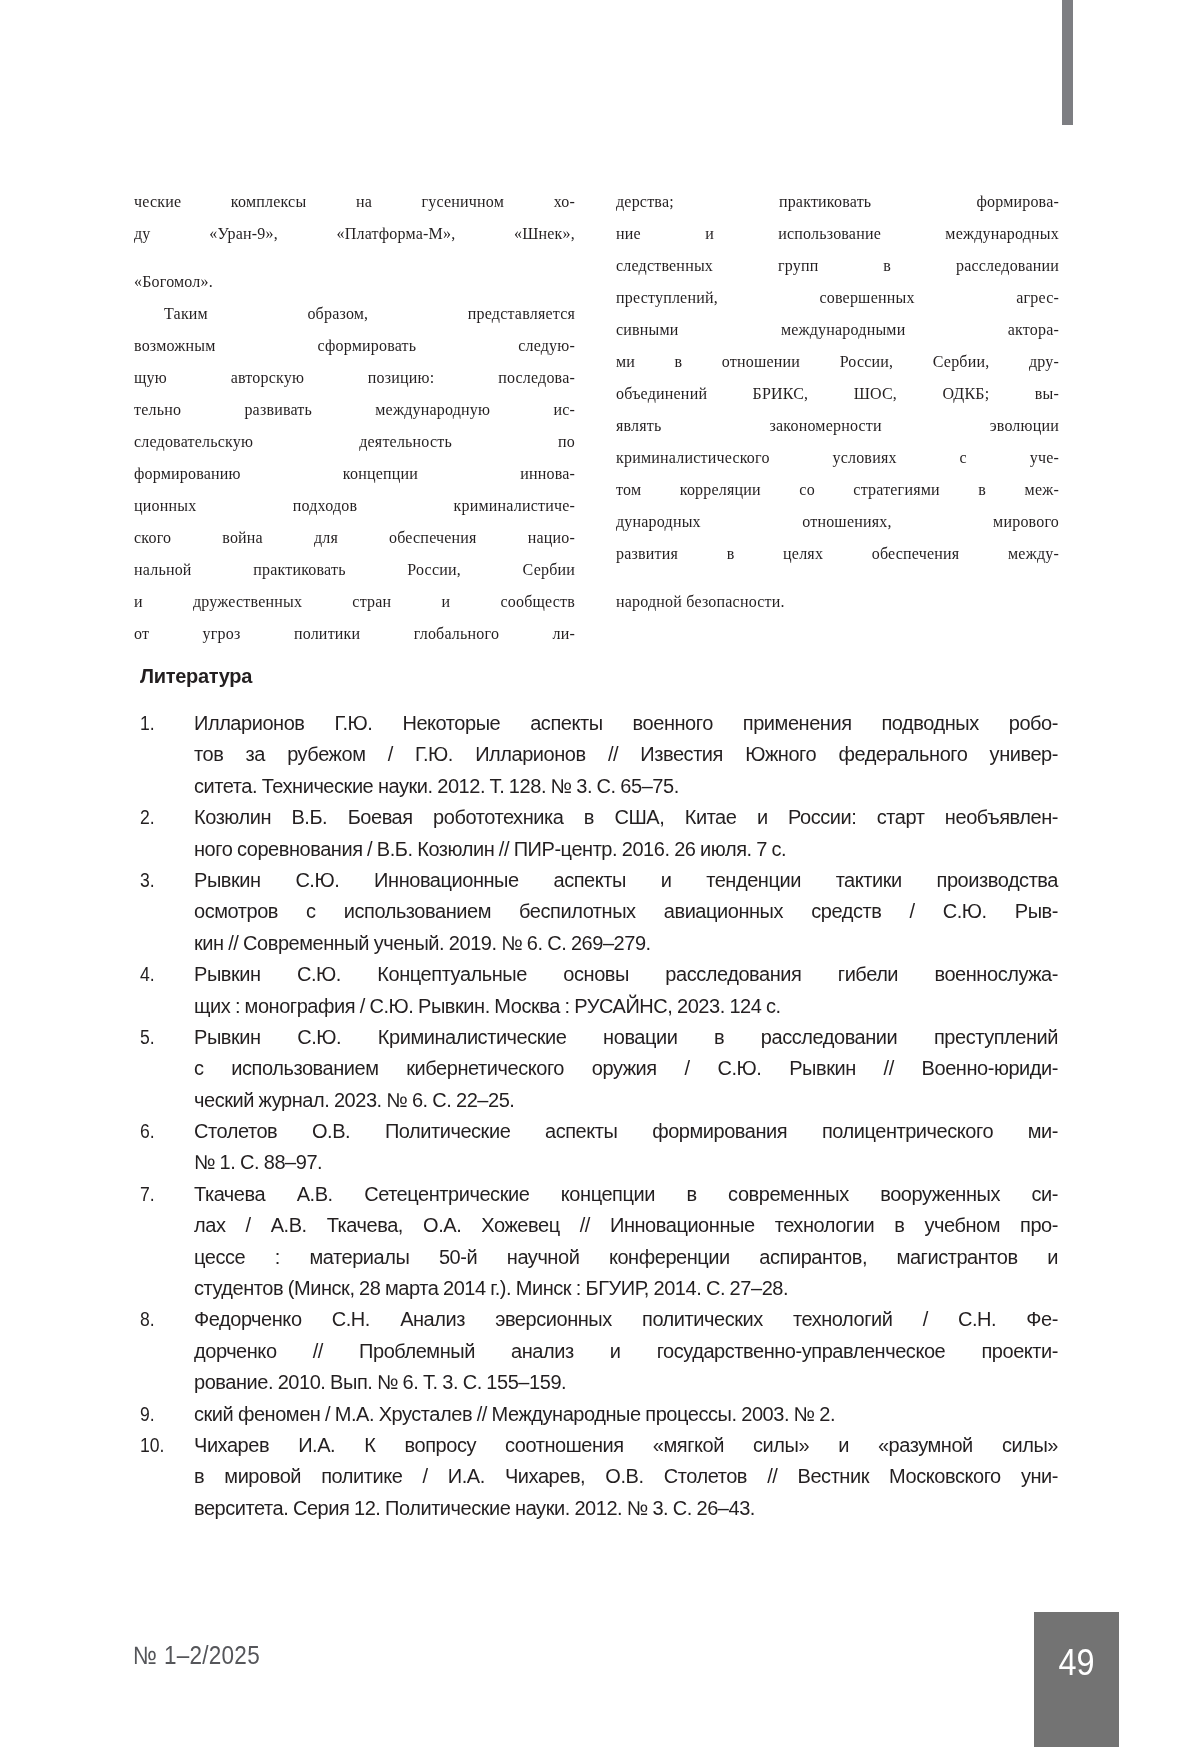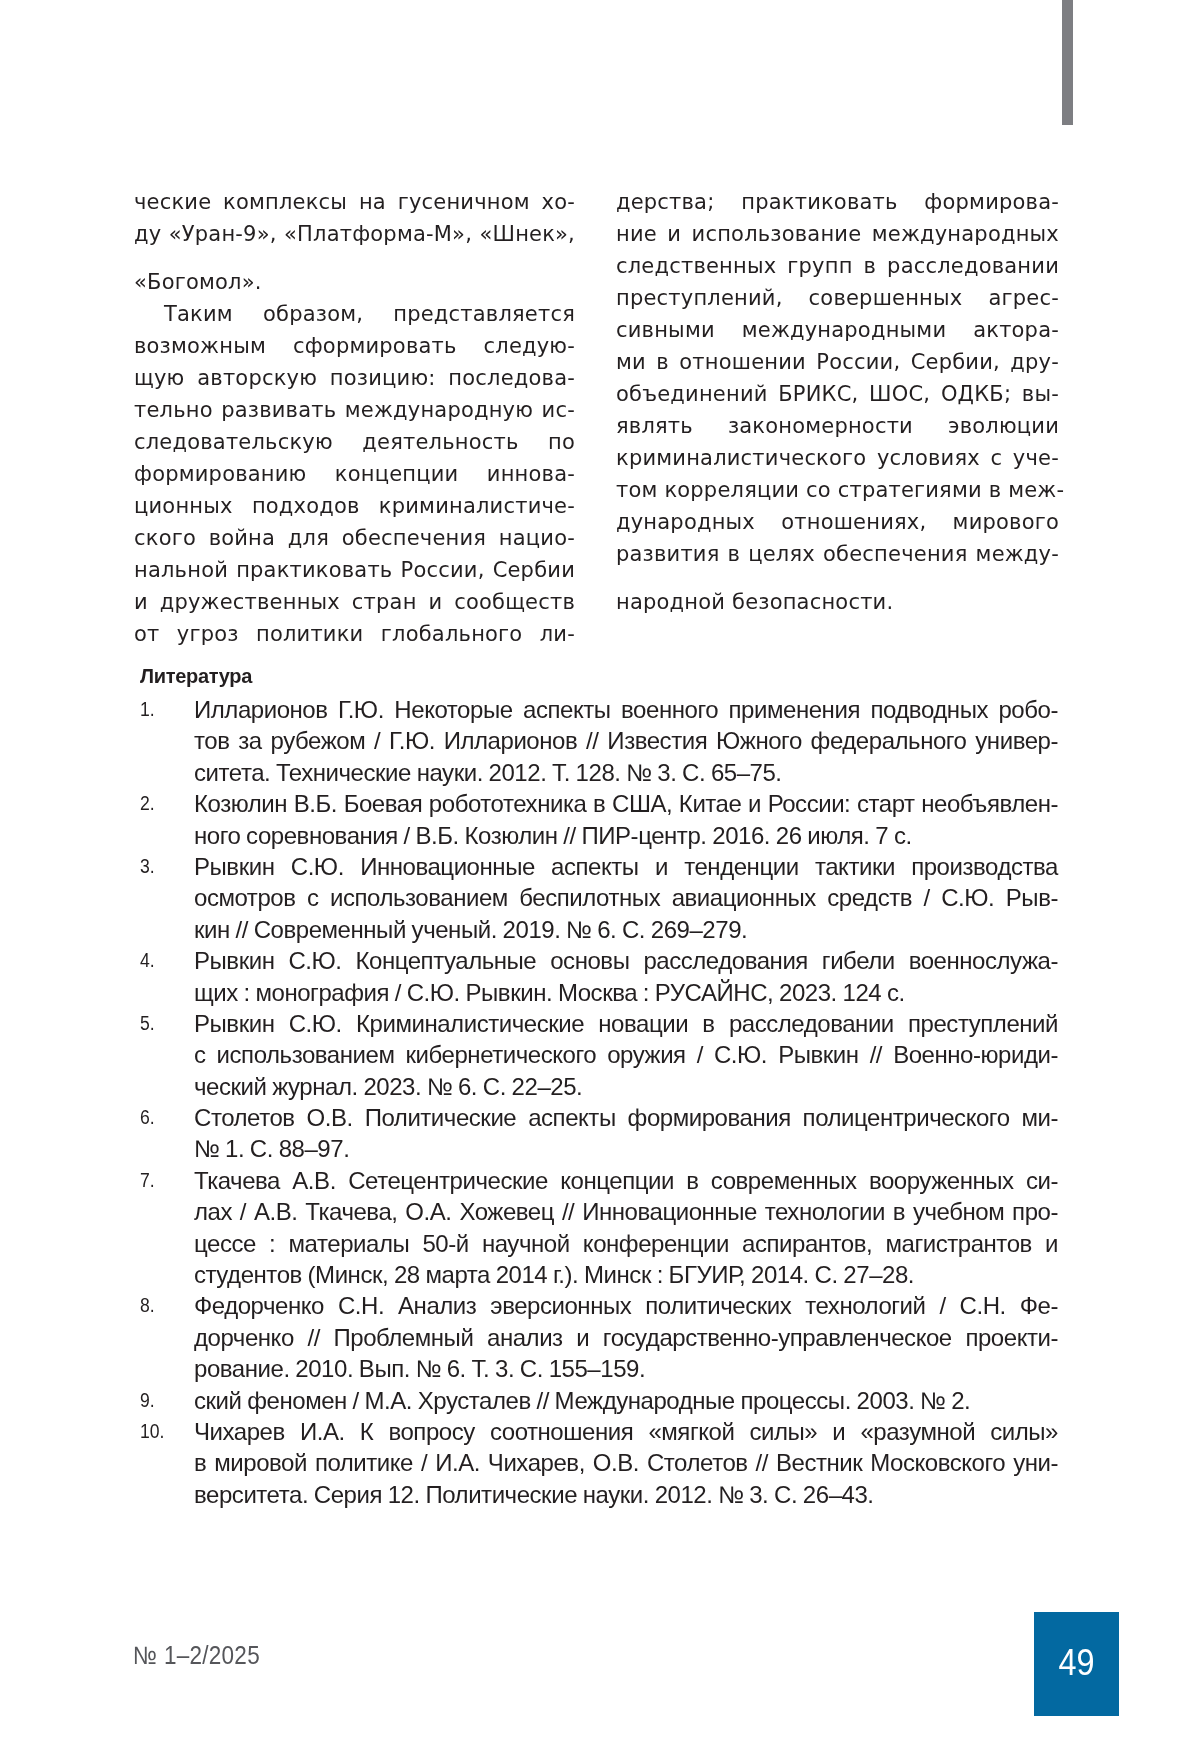"ческие комплексы на гусеничном хо-" .para-line { font-family: none -> Liberation Serif, serif; font-size: 21px -> 16px }
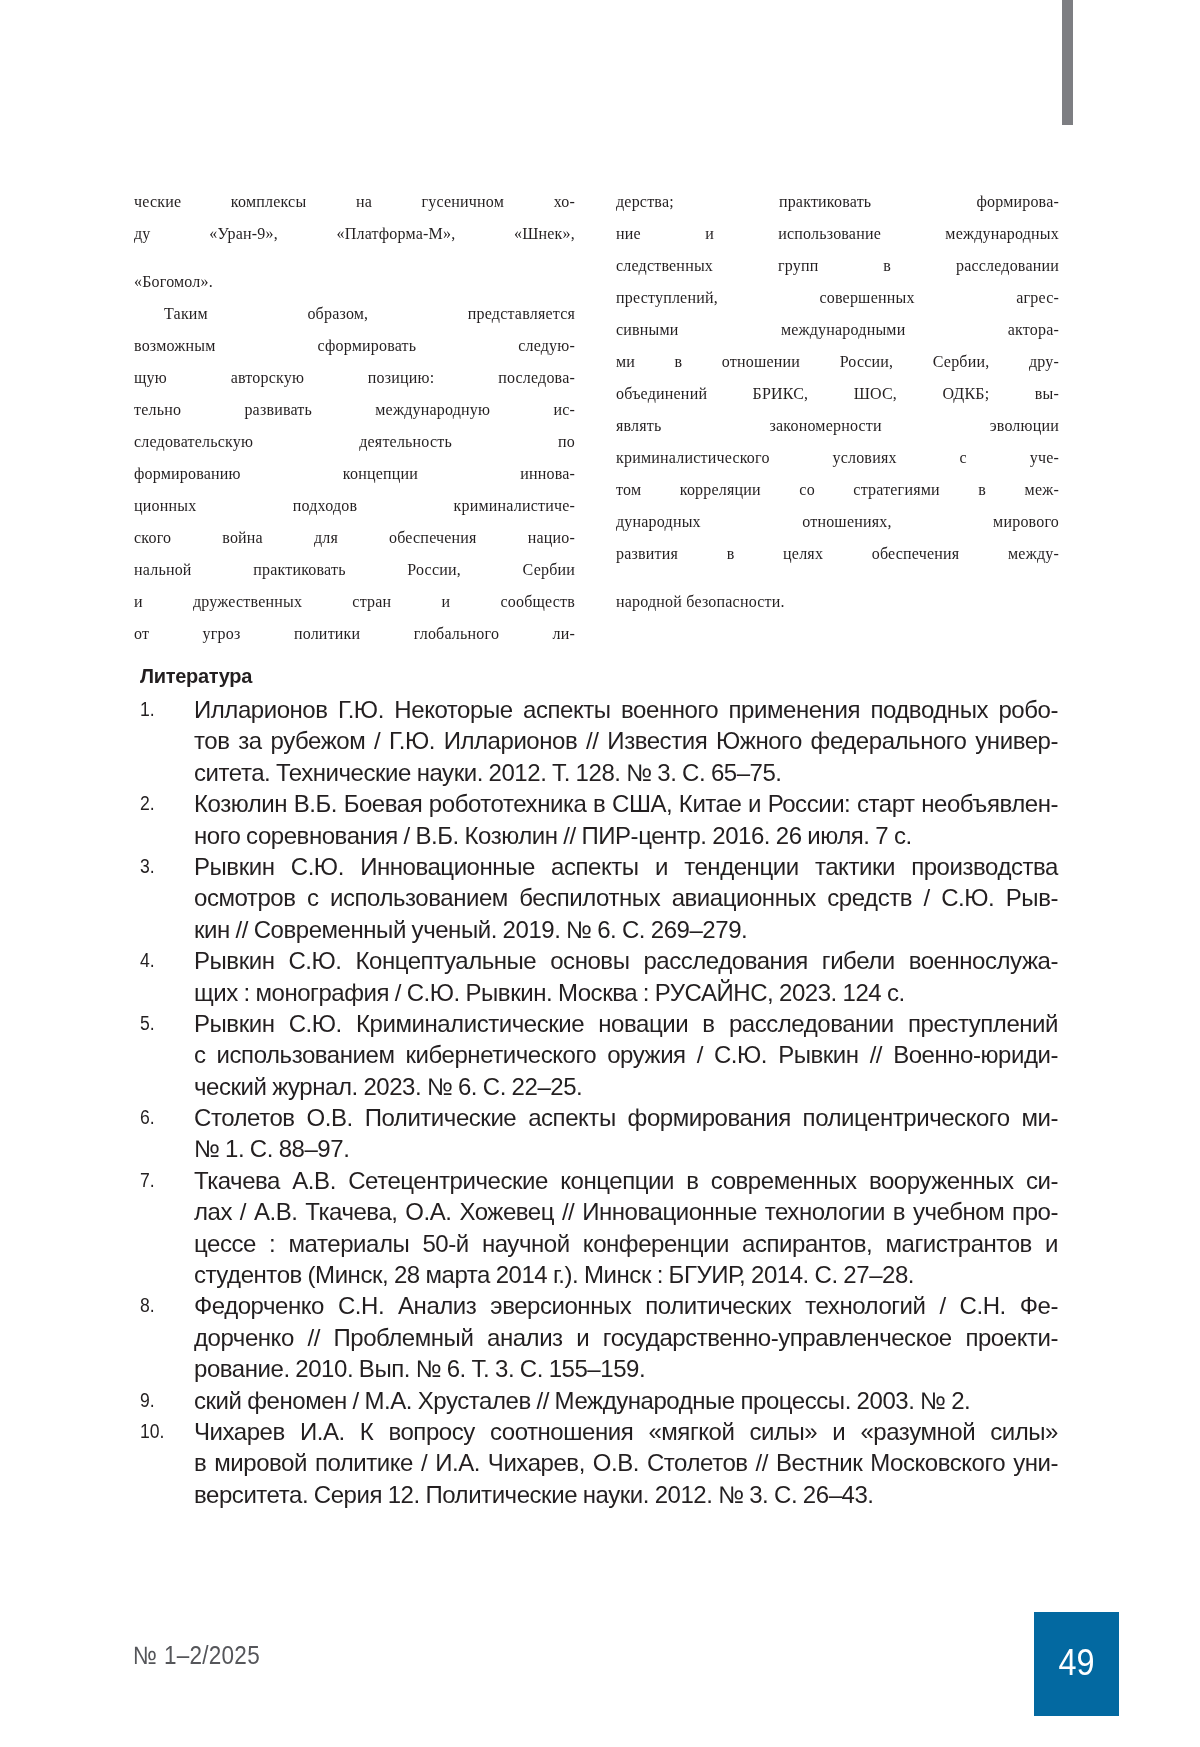"Литература" .refs-heading { margin-bottom: 4px -> 18px }
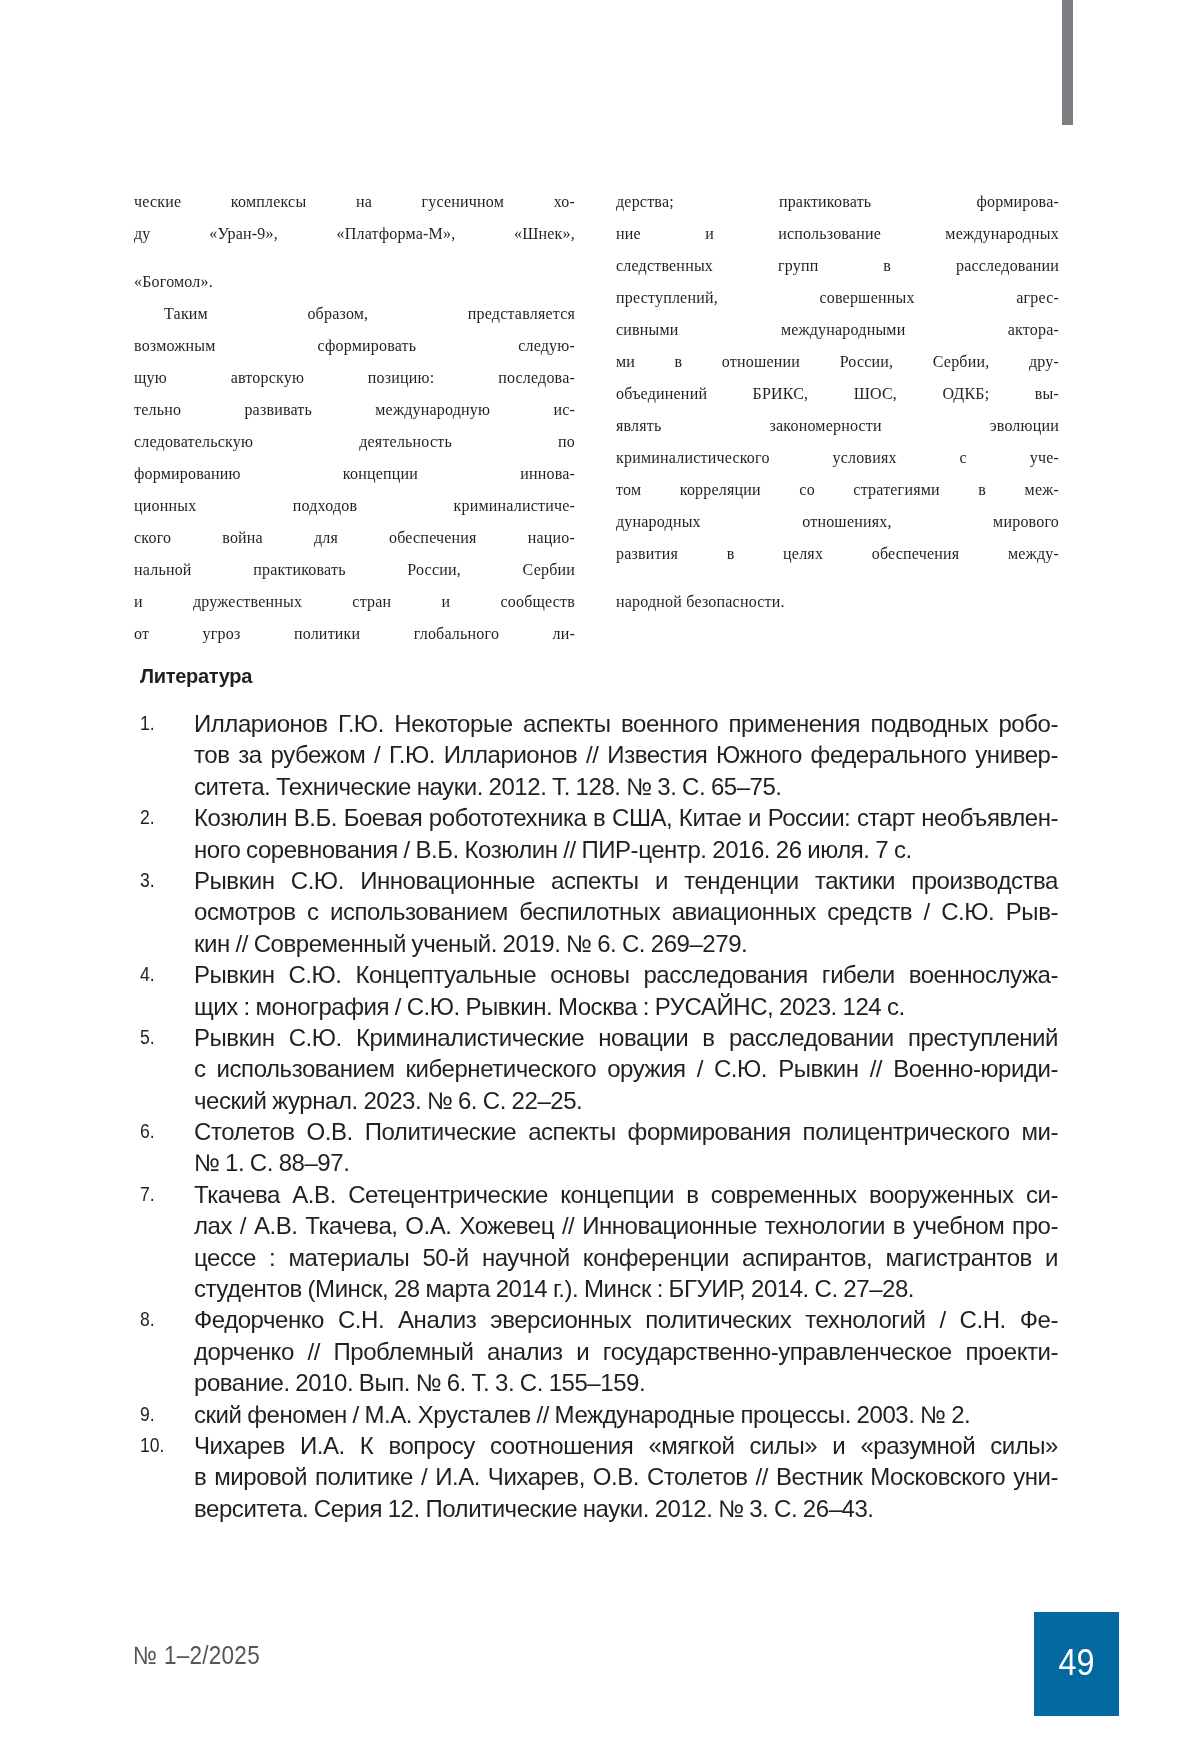"Илларионов Г.Ю. Некоторые аспекты" .ref-line { font-size: 24px -> 20px }
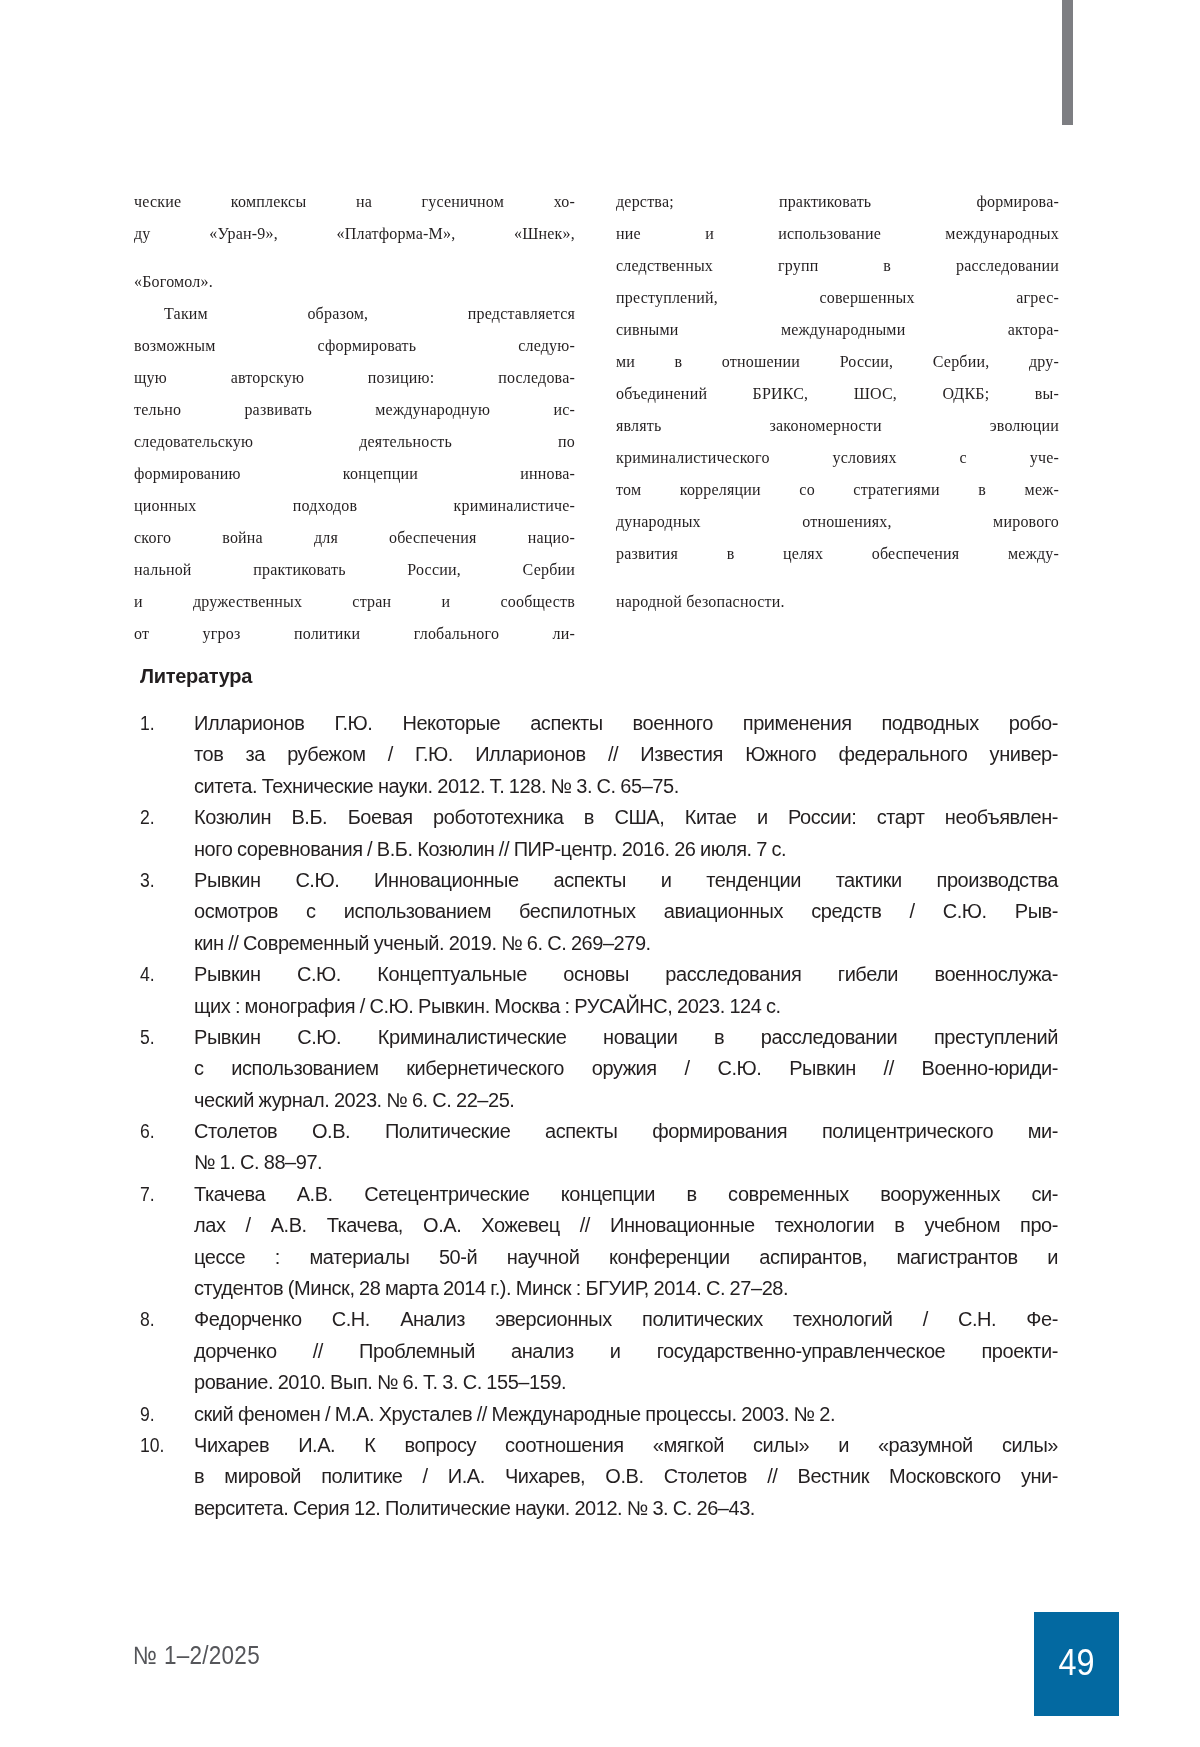"49" .page-box { background: #0369a1 -> #737373; height: 104px -> 135px }
